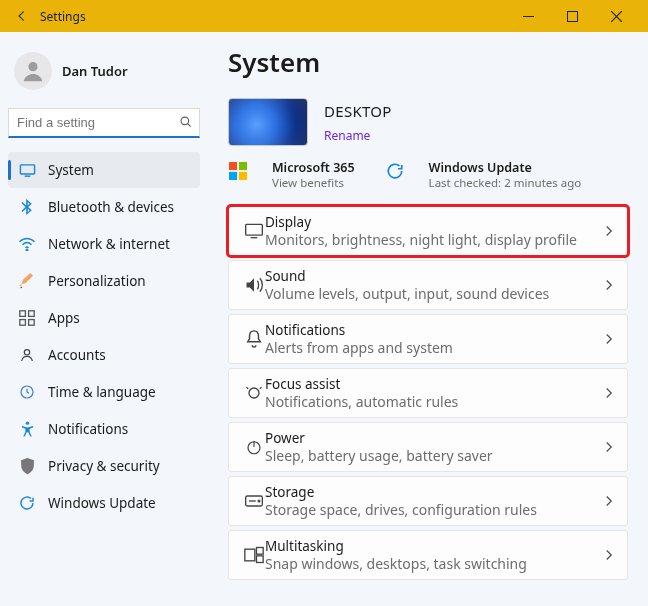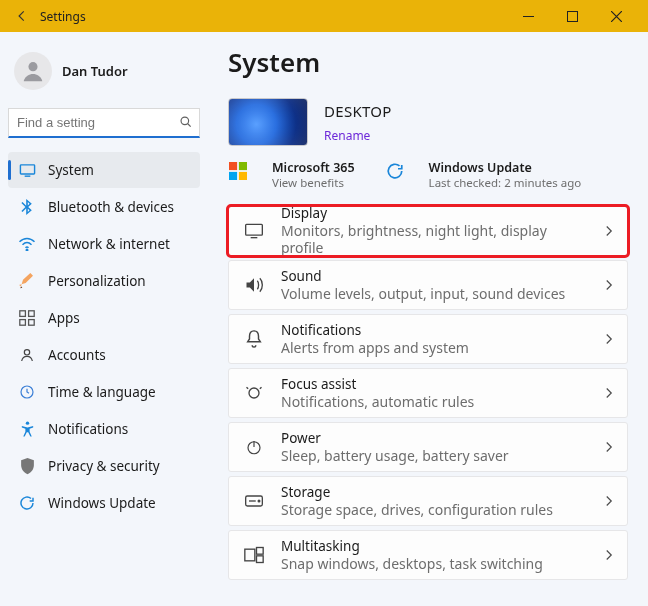"Display" .card { gap: 16px -> none }
